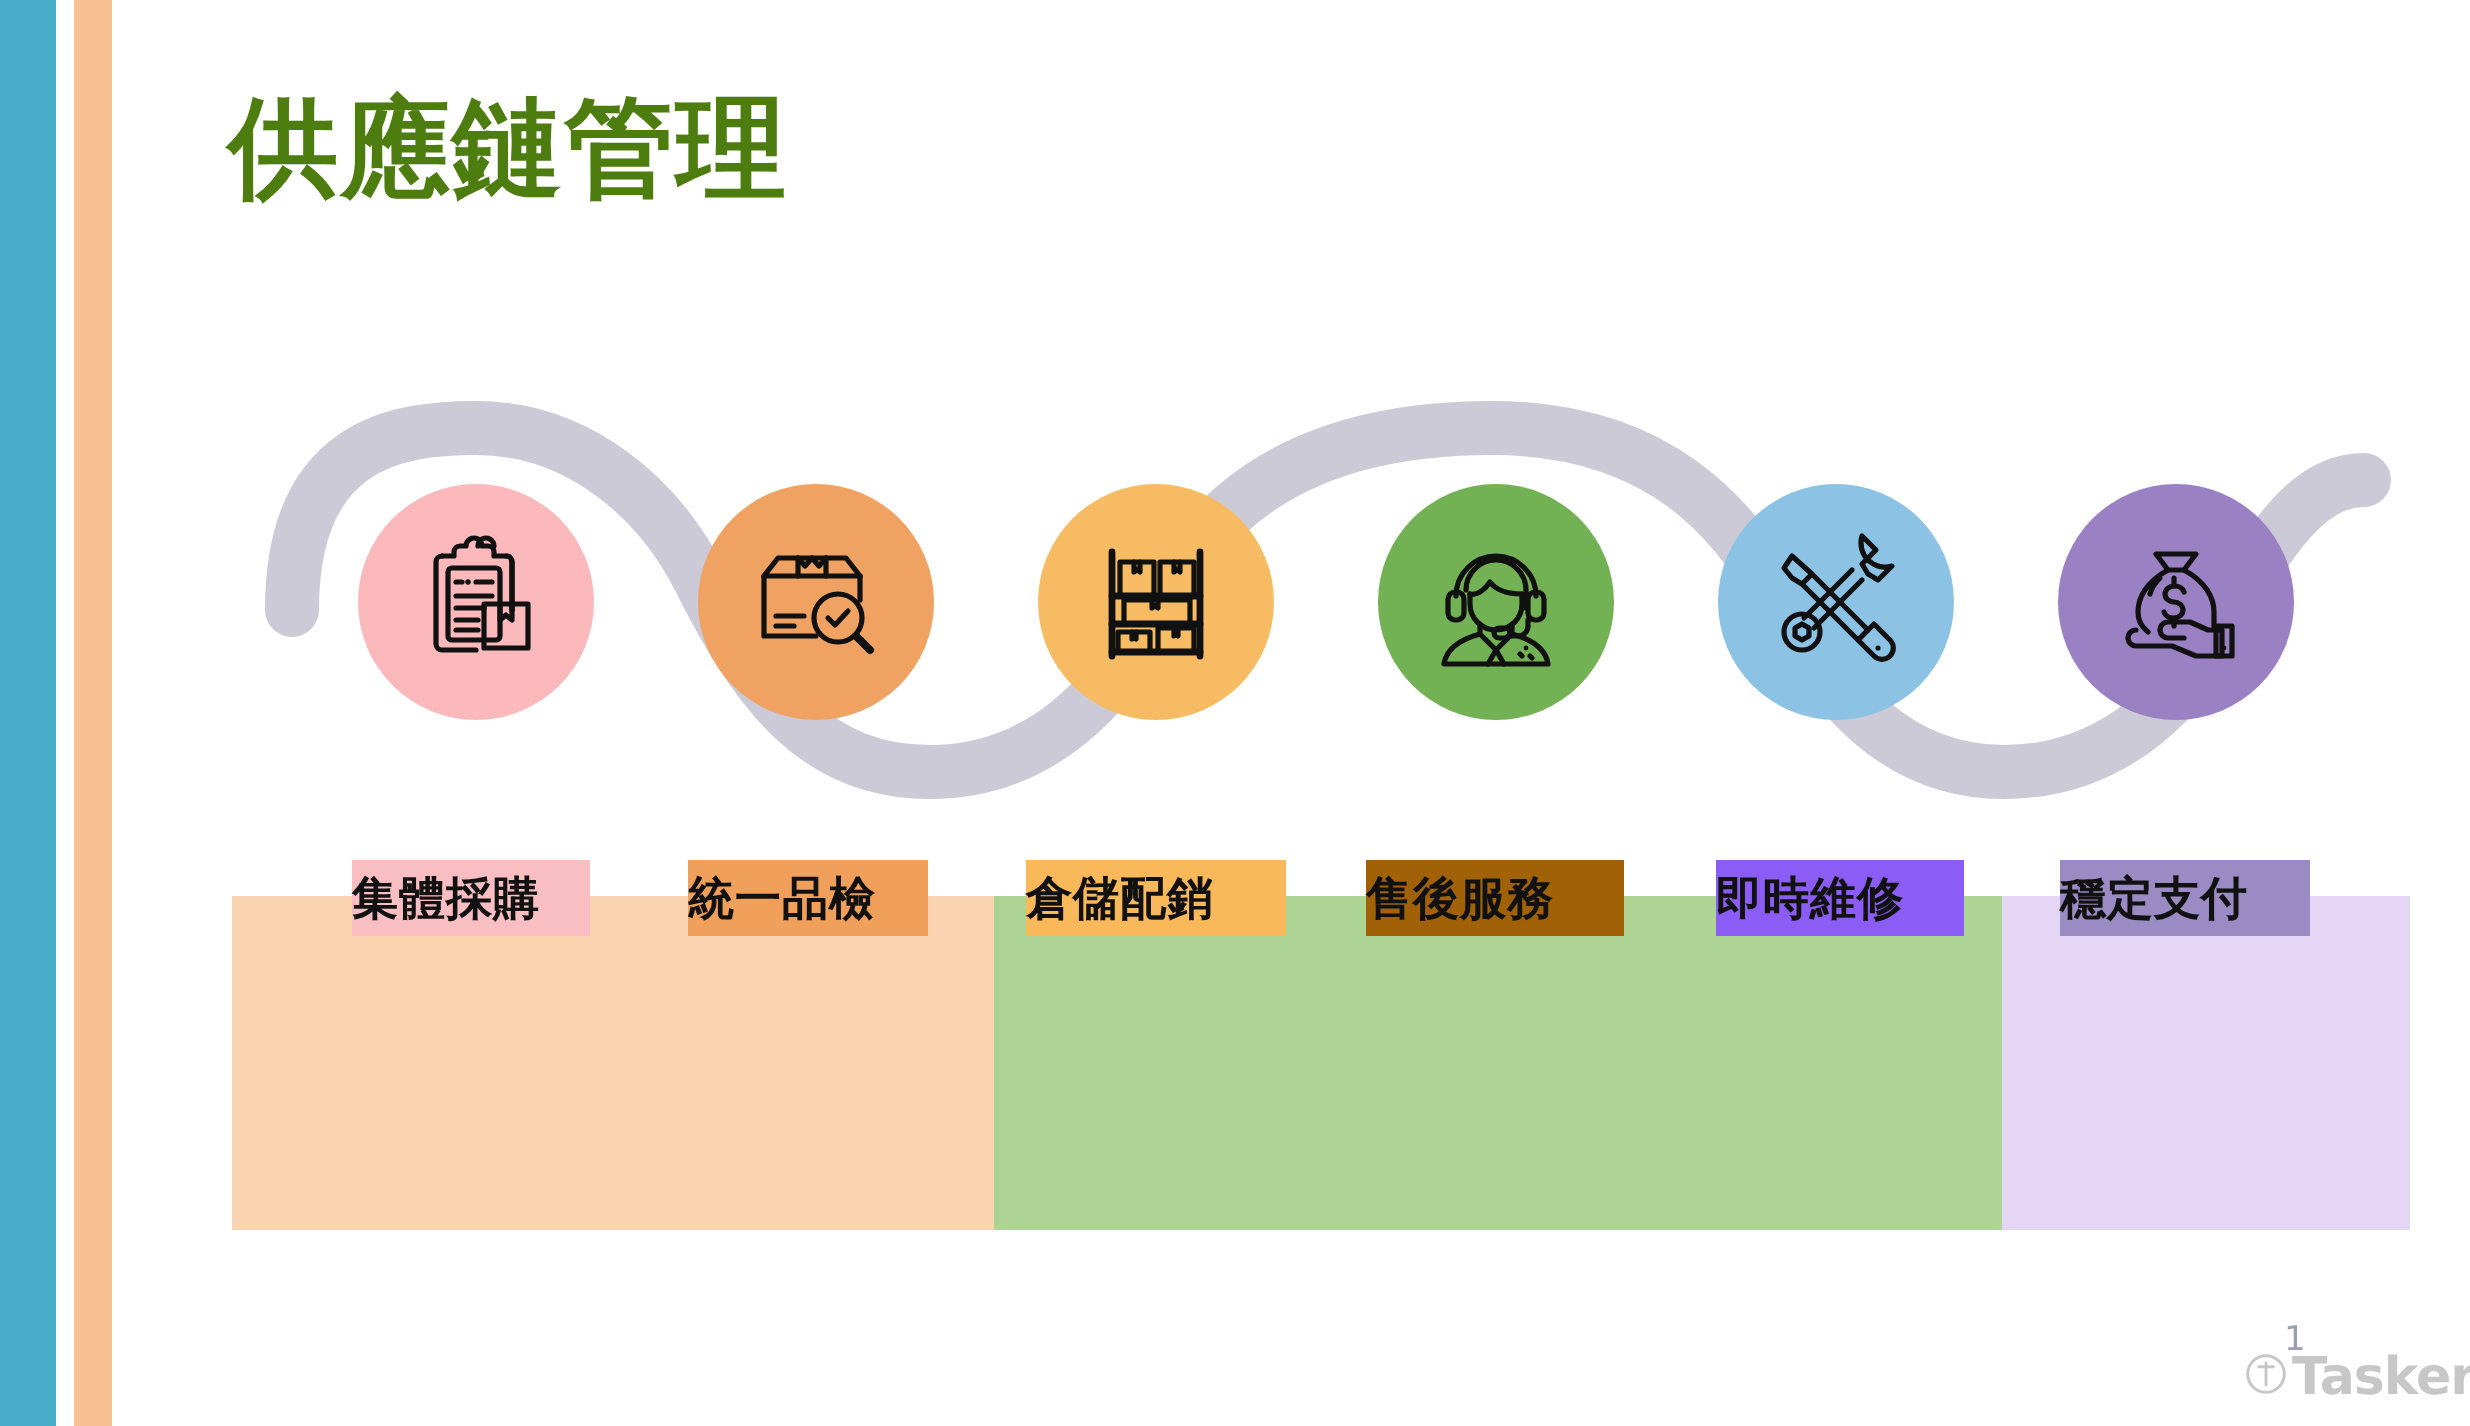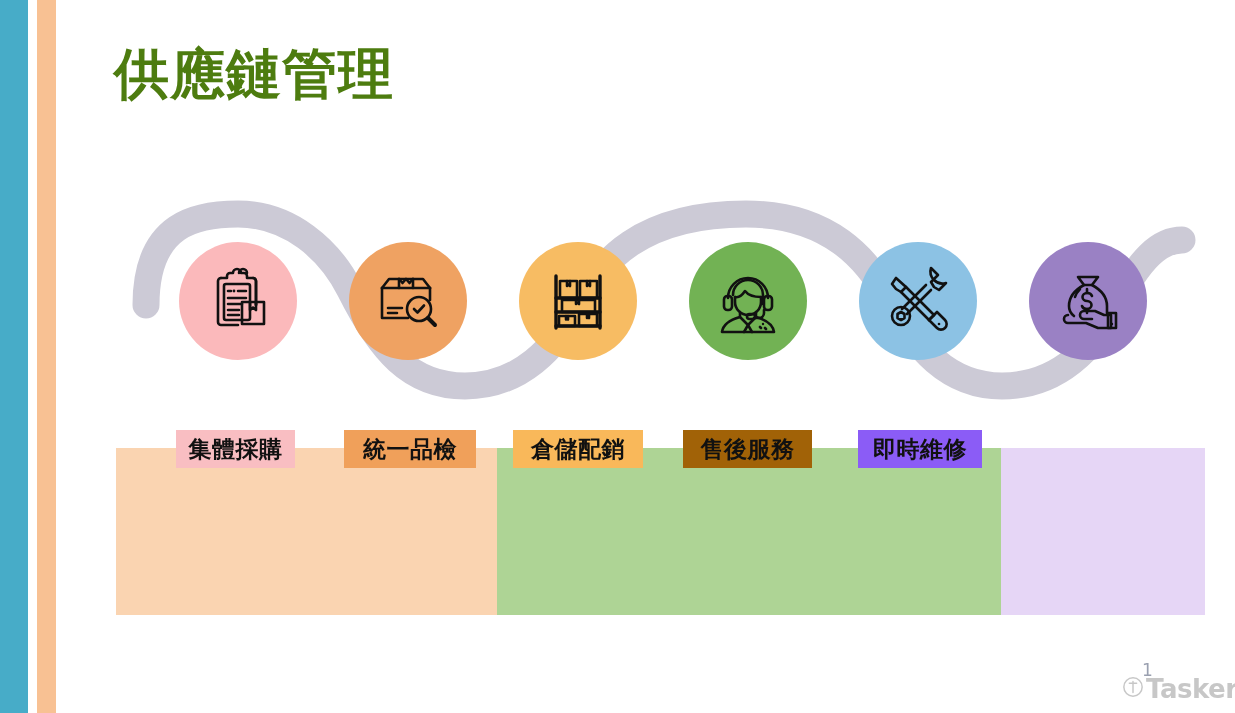"集體採購" .badge { justify-content: center -> none }
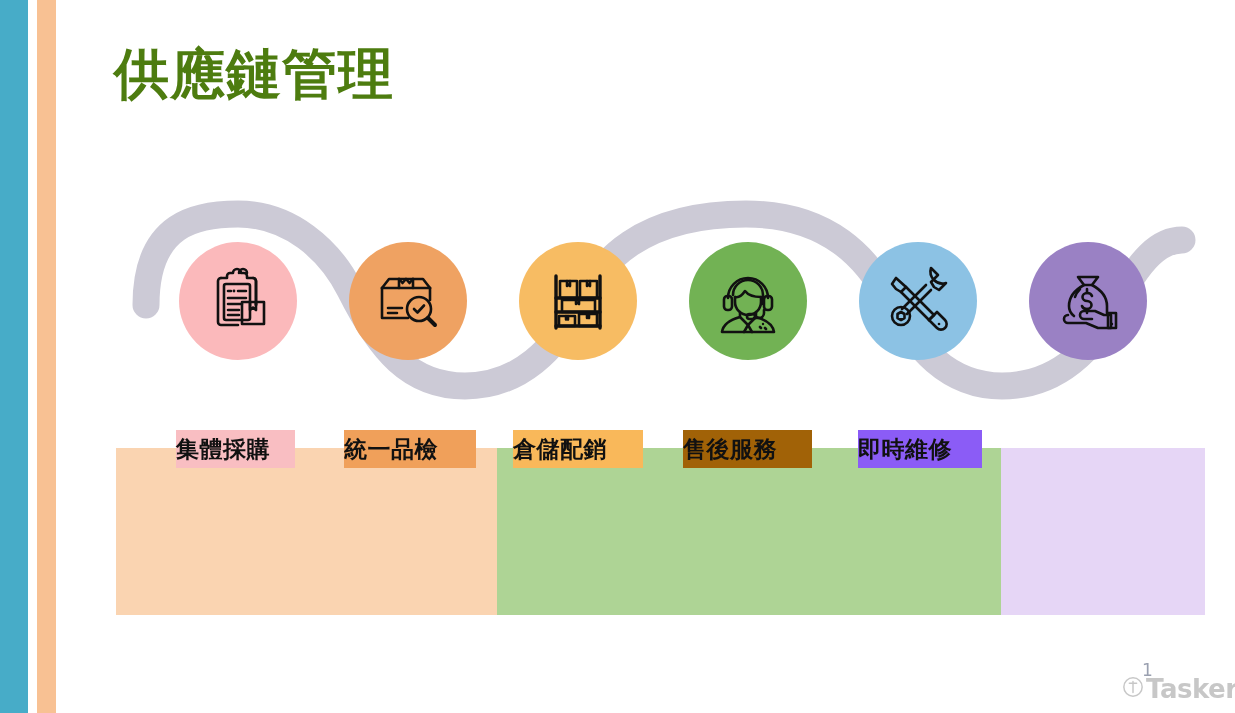"統一品檢" div.badge { width: 132px -> 120px }
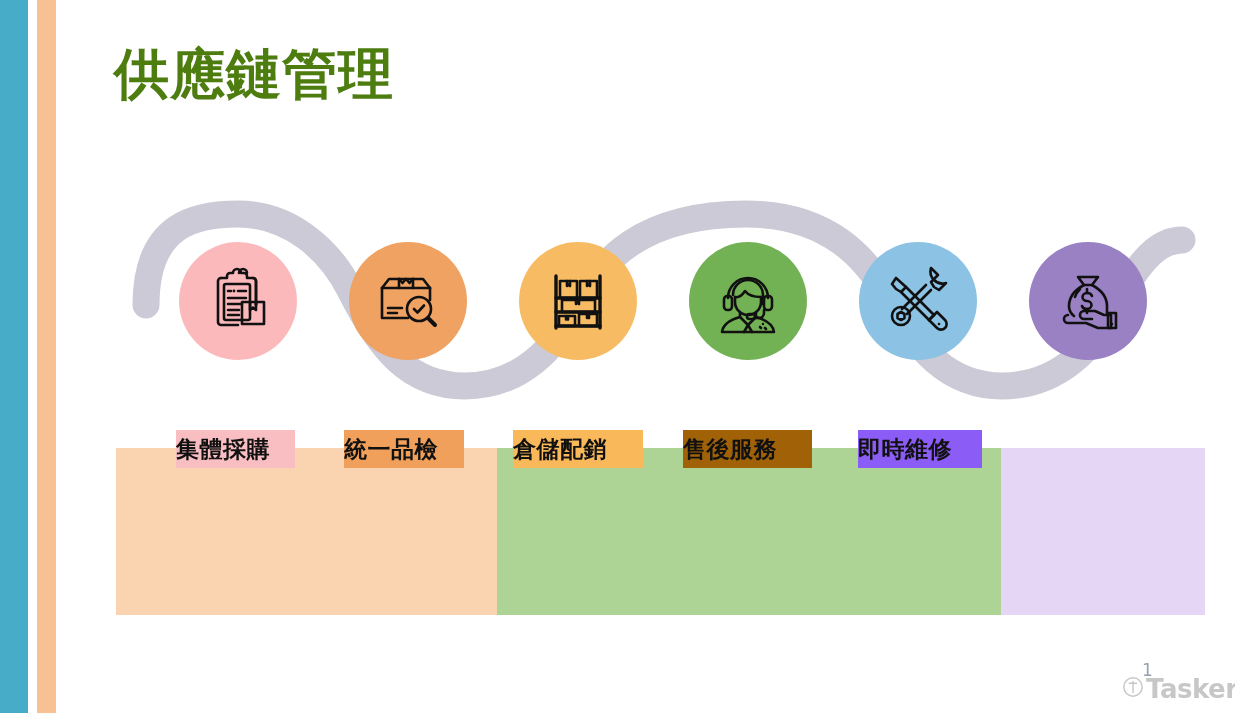"穩定支付" div.badge { html: none -> <div> <span>穩定支付</span> </div> }
